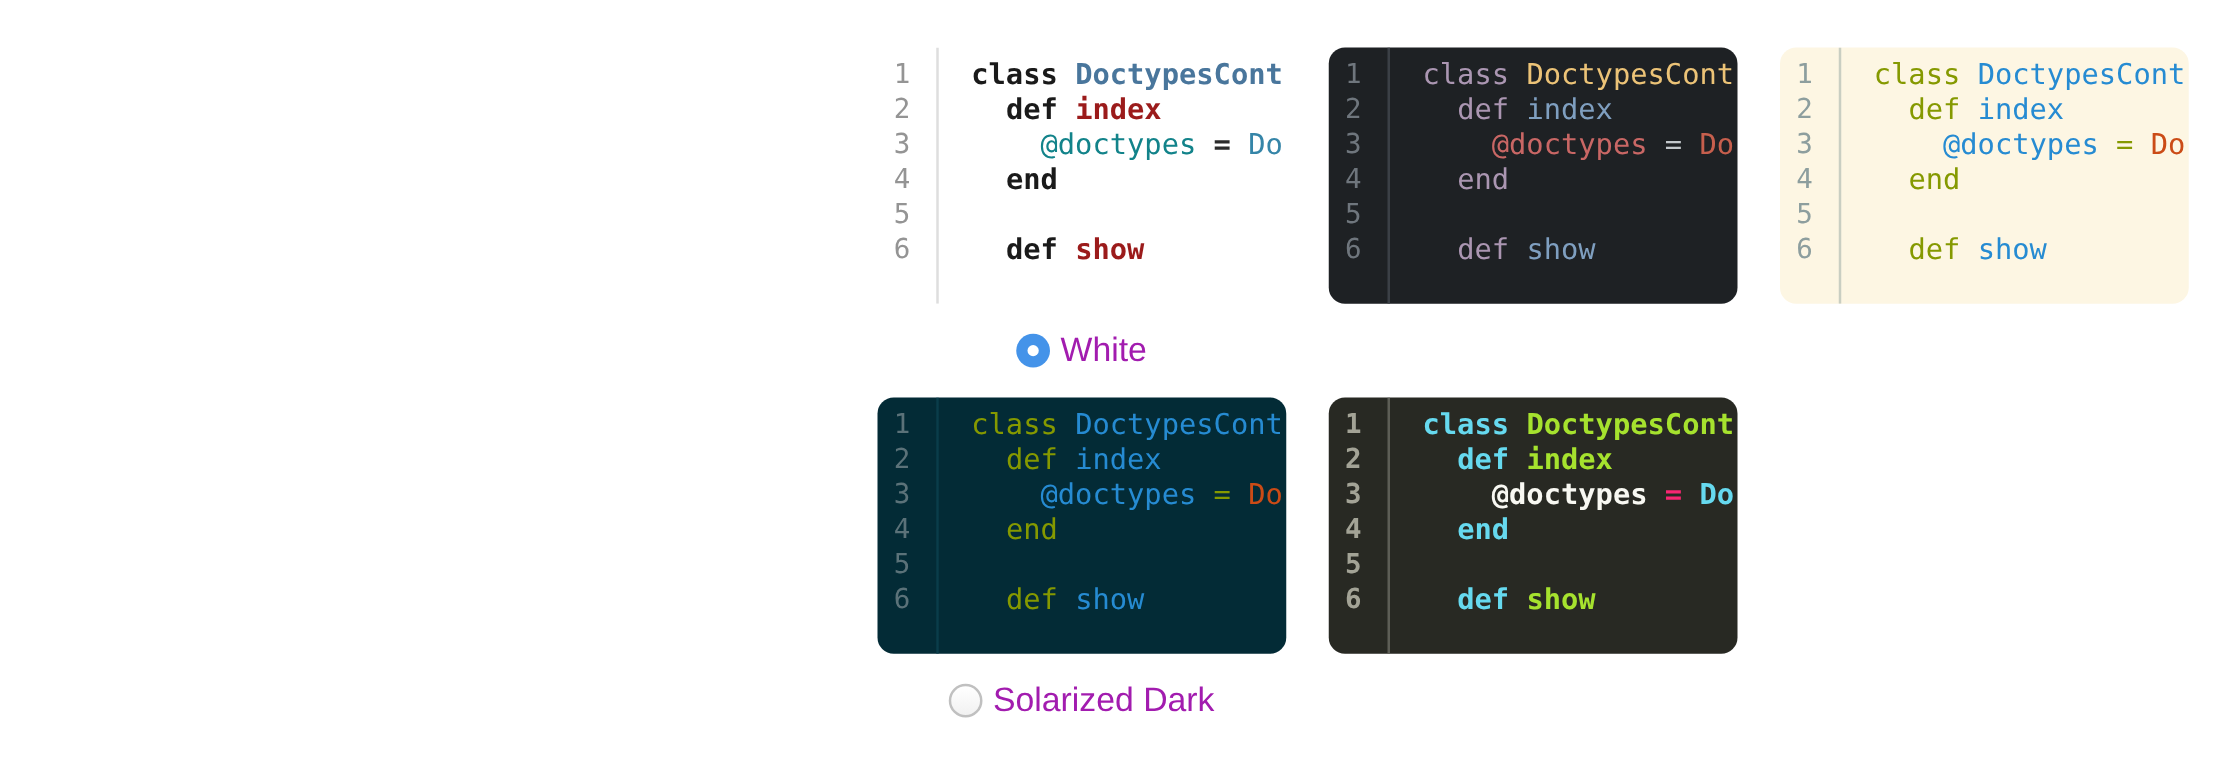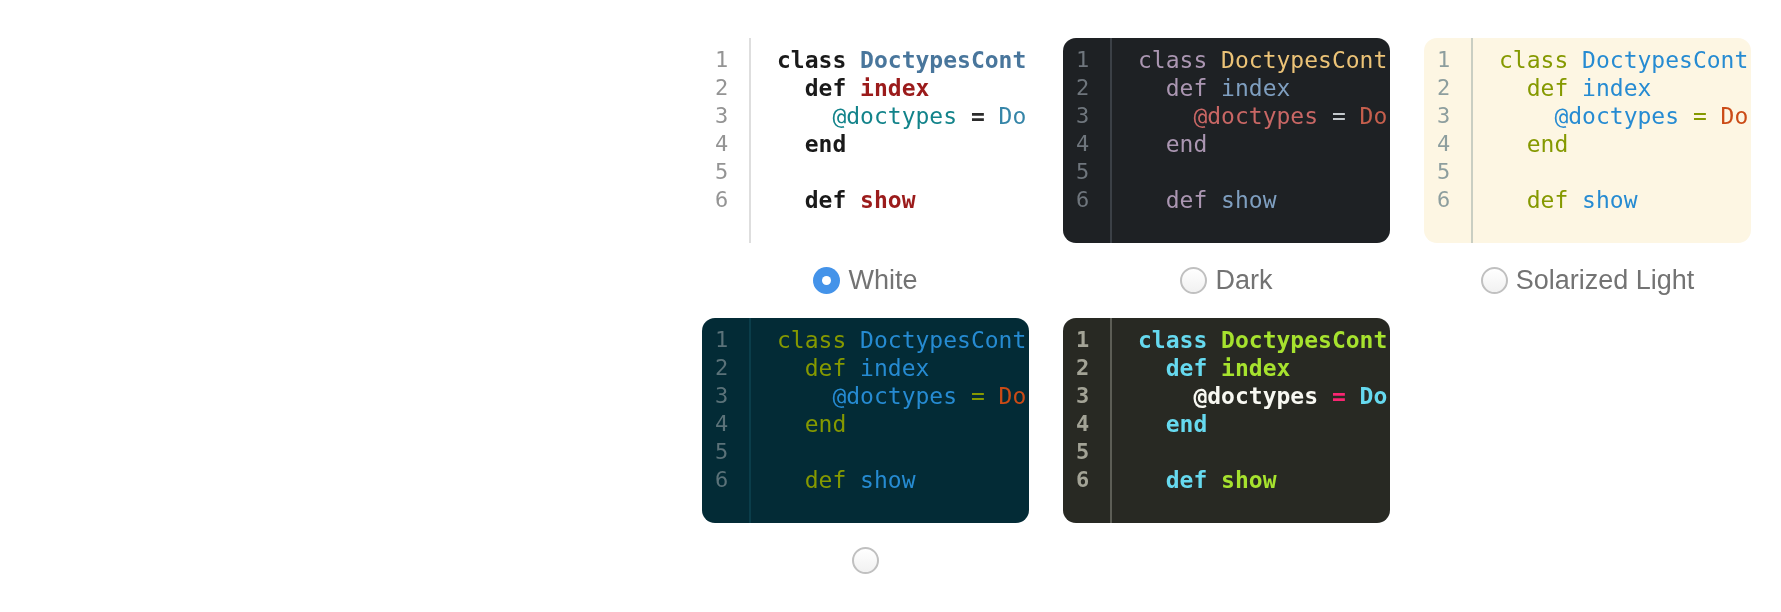"White" .tlabel { color: #737373 -> #a21caf }
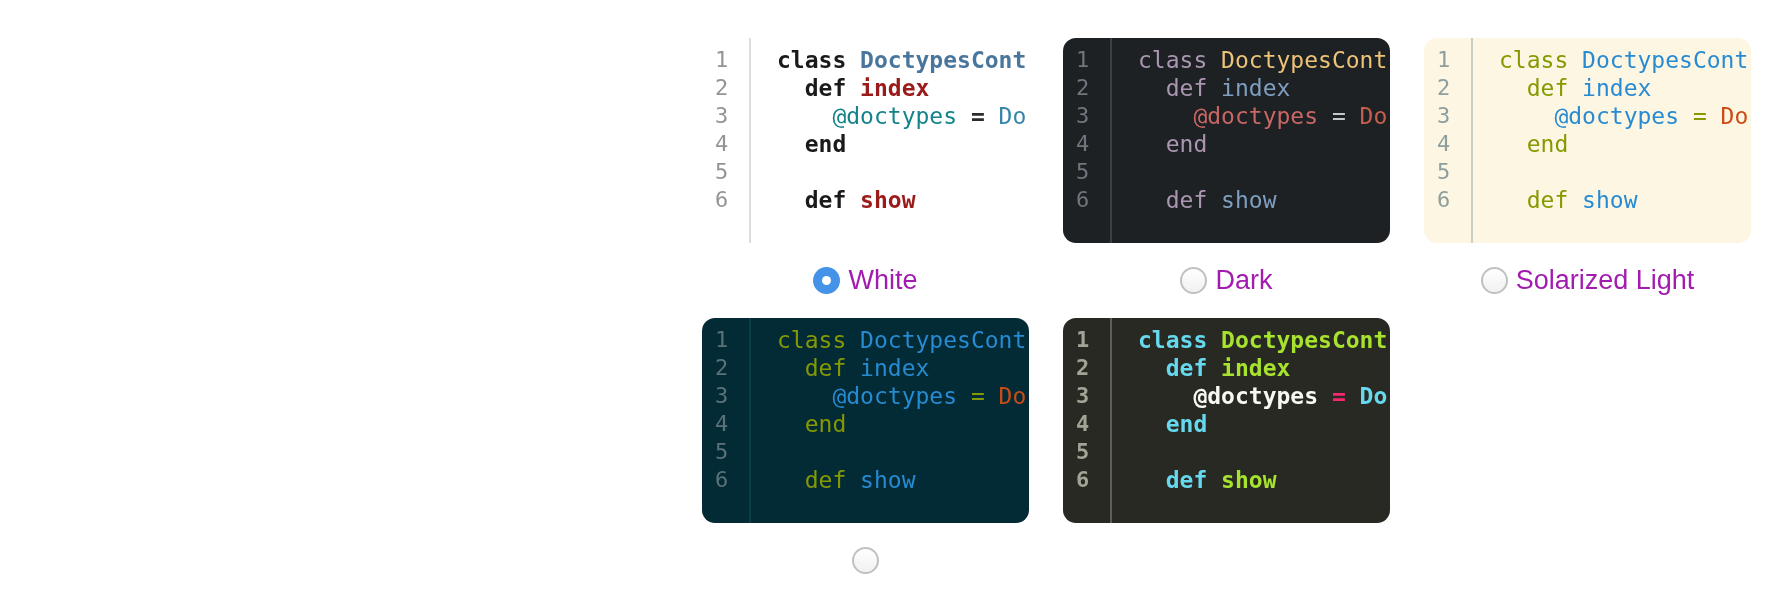"Dark" div.label-row { html: <div> <span></span> <span>Dark</span> </div> -> none }
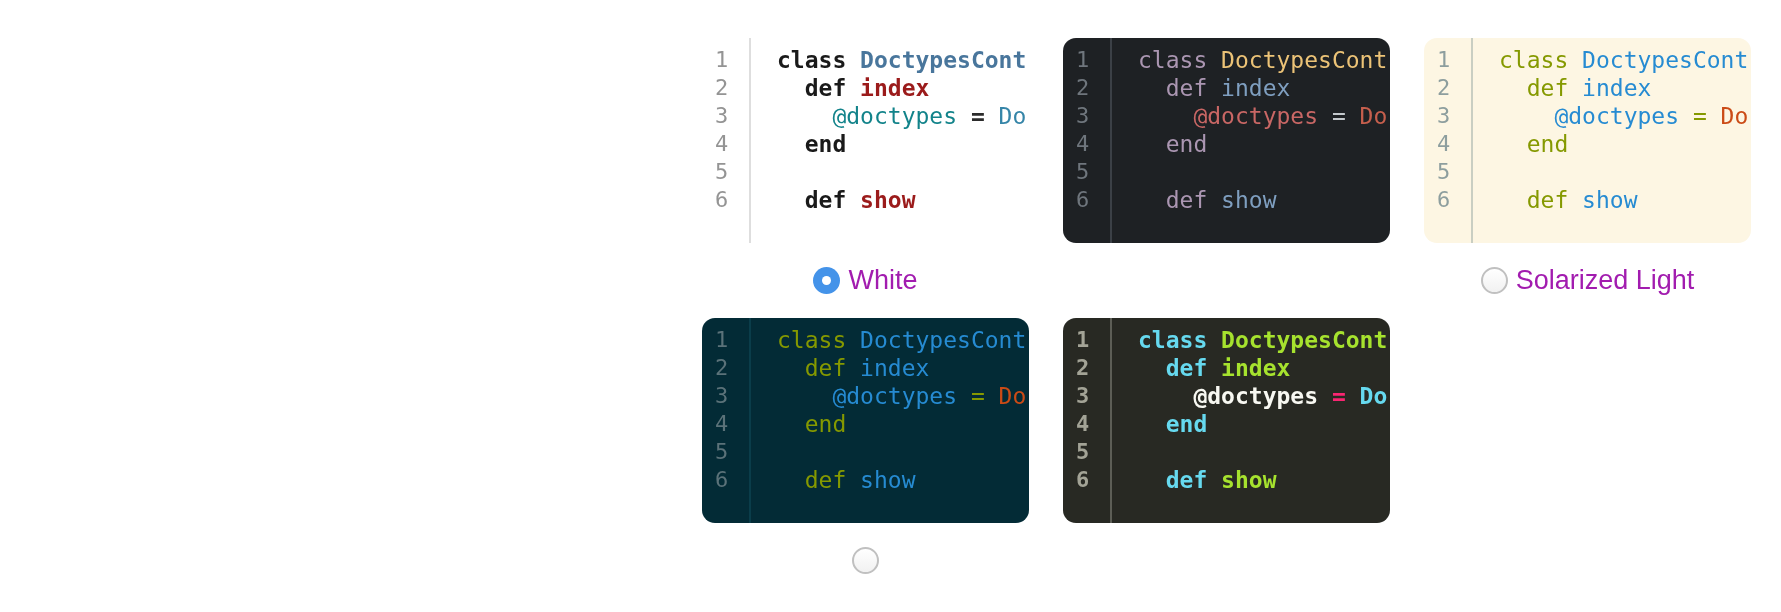"Solarized Light" div.label-row { html: <div> <span></span> <span>Solarized Light</span> </div> -> none }
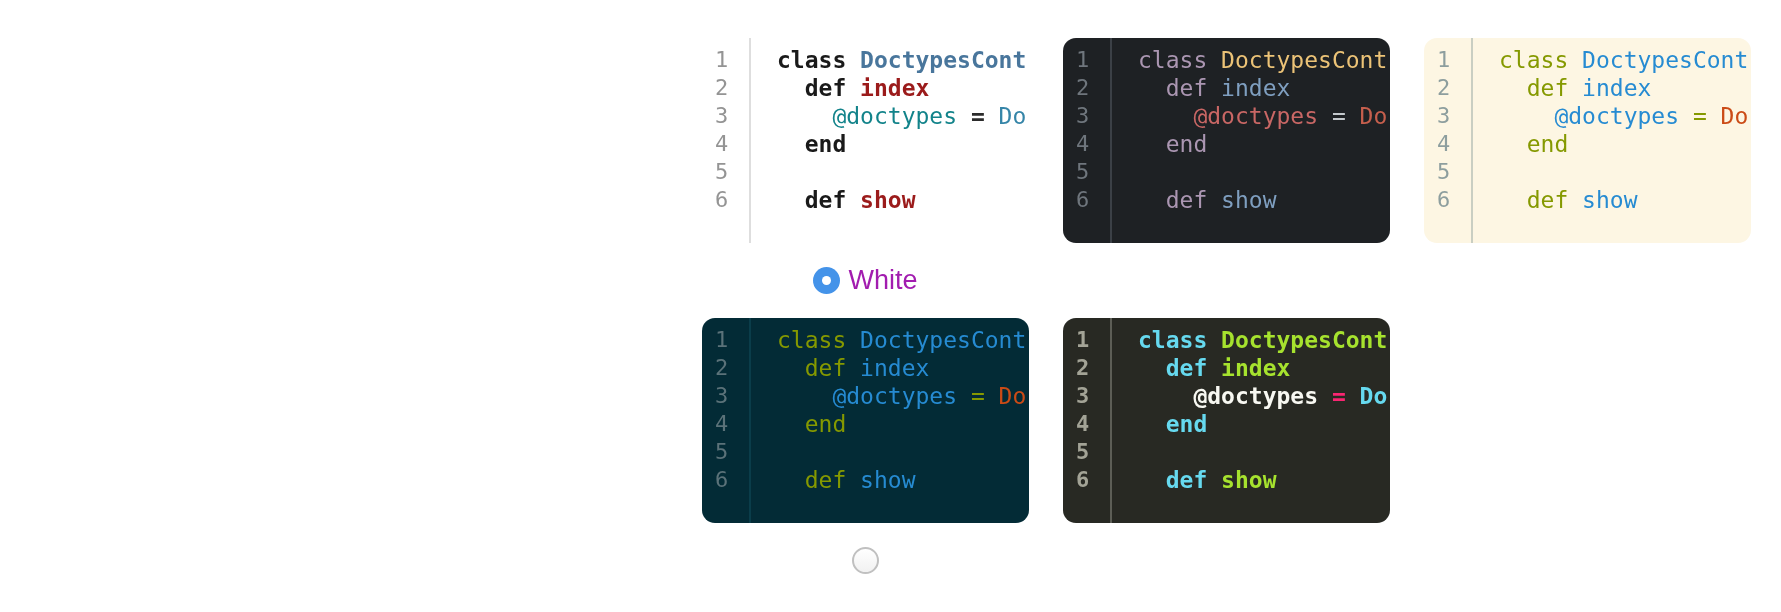"Solarized Dark" span.tlabel { html: none -> <span>Solarized Dark</span> }
